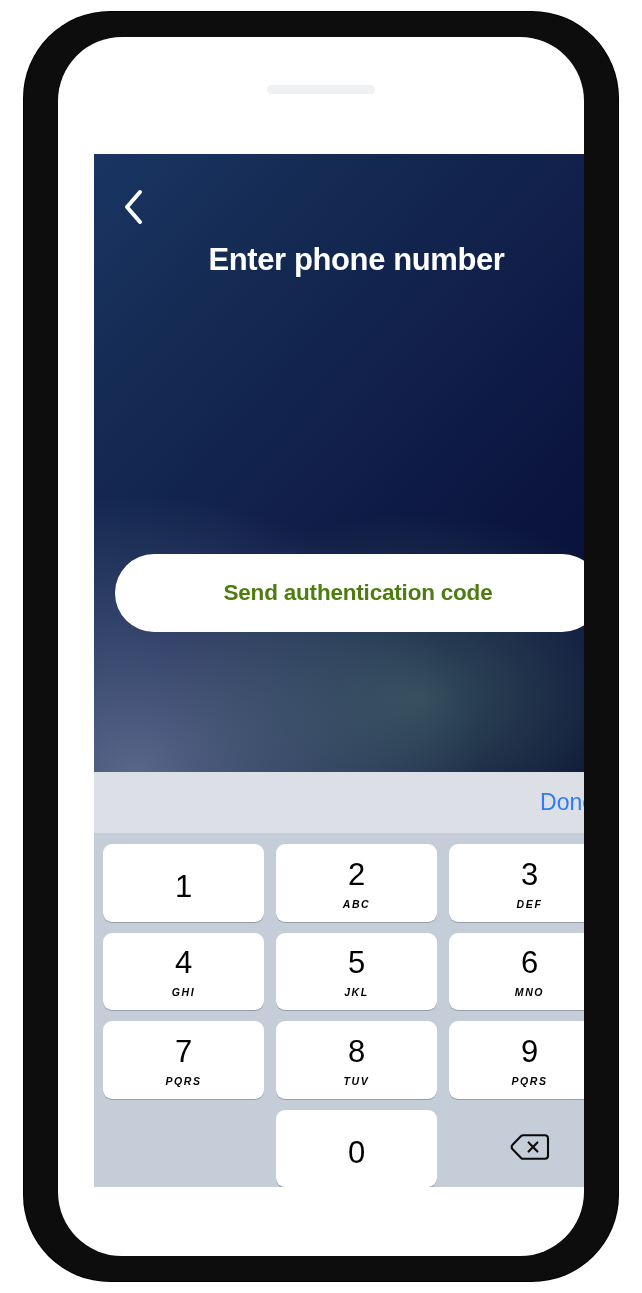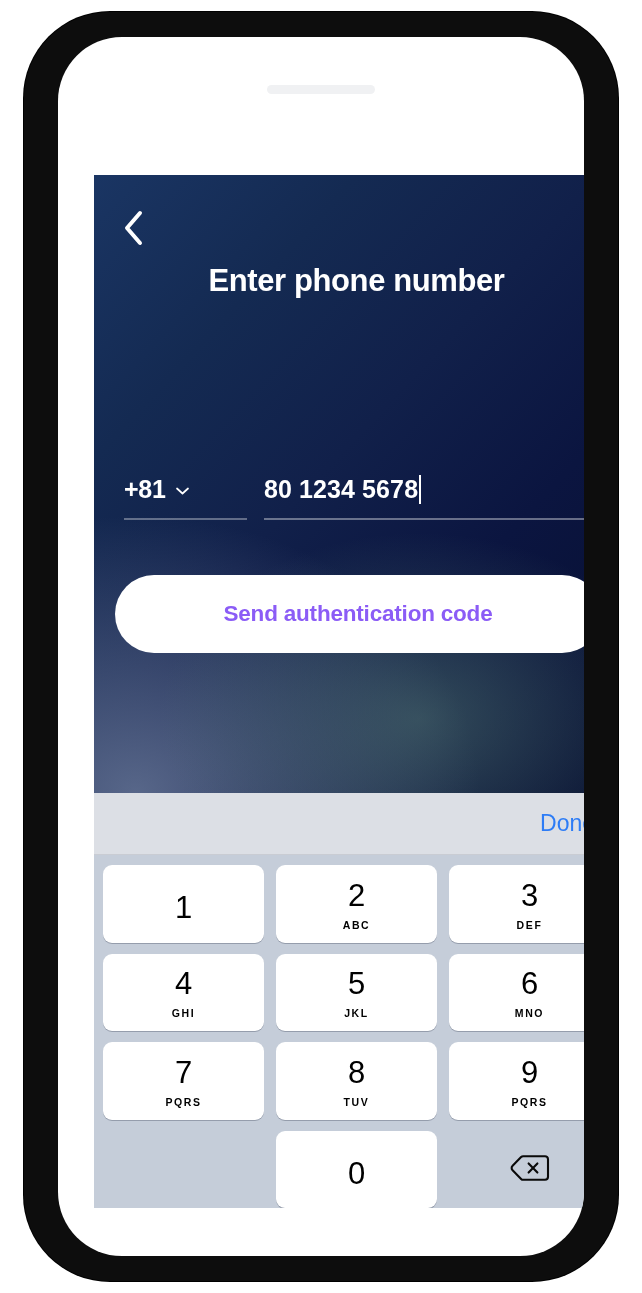"Enter phone number" .app-screen { top: 138px -> 117px }
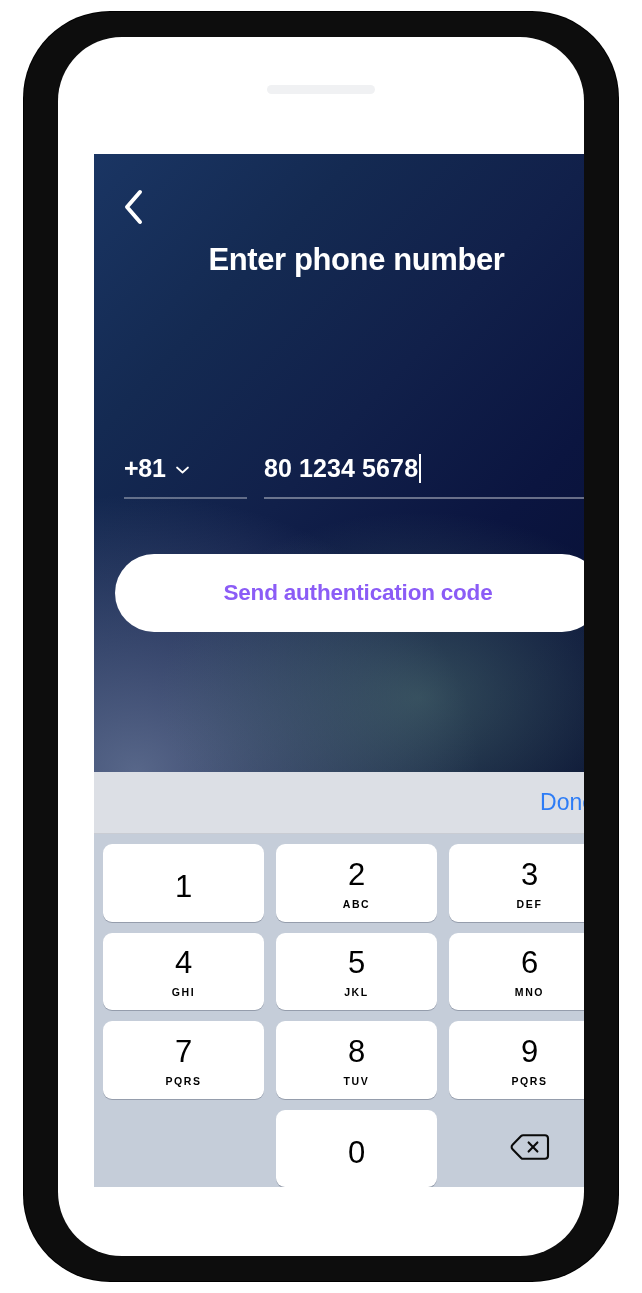"+81" div.input-row { html: <div> <div> <span>+81</span> <span> <svg> <path></path> </svg> </span> </div> <div> <span>80 1234 5678</span> <span></span> </div> </div> -> none }
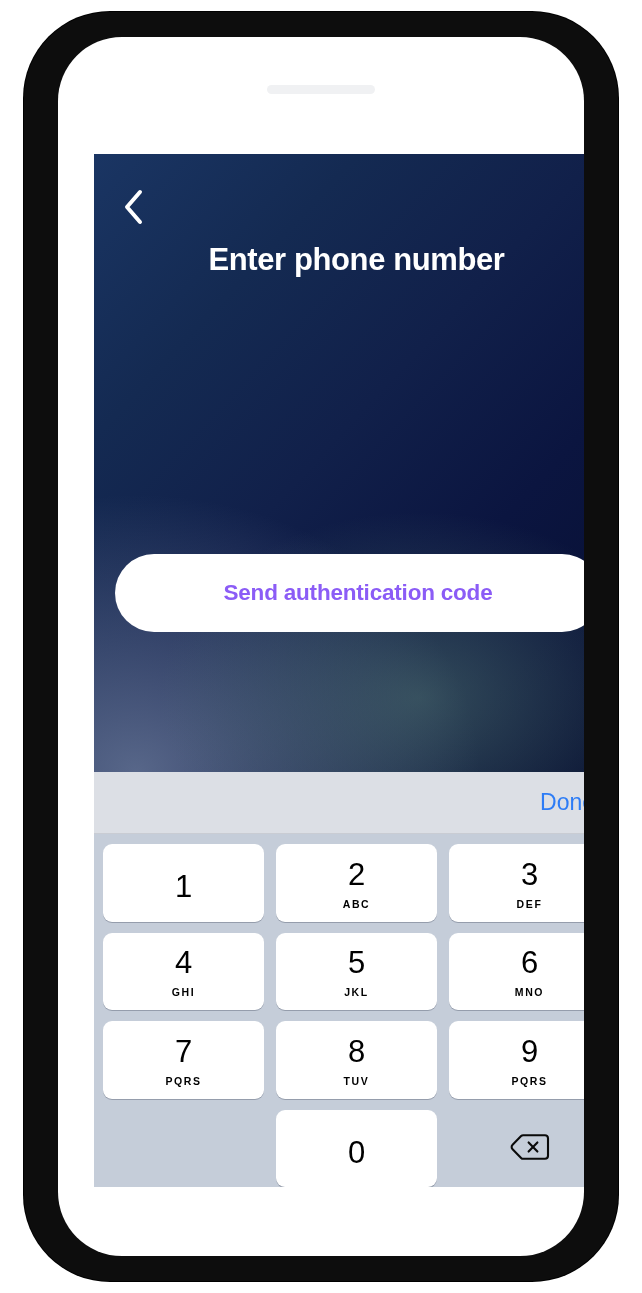"Send authentication code" .cta-btn { color: #8b5cf6 -> #4d7c0f }
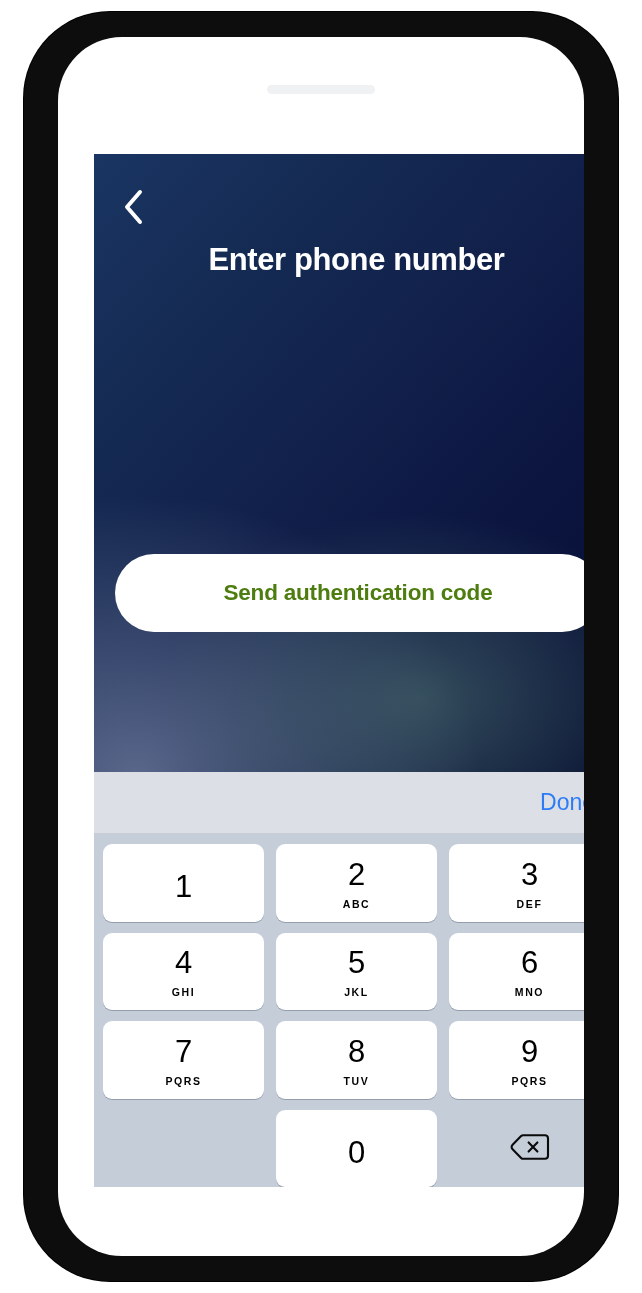"ABC" .key .letters { font-style: none -> italic }
